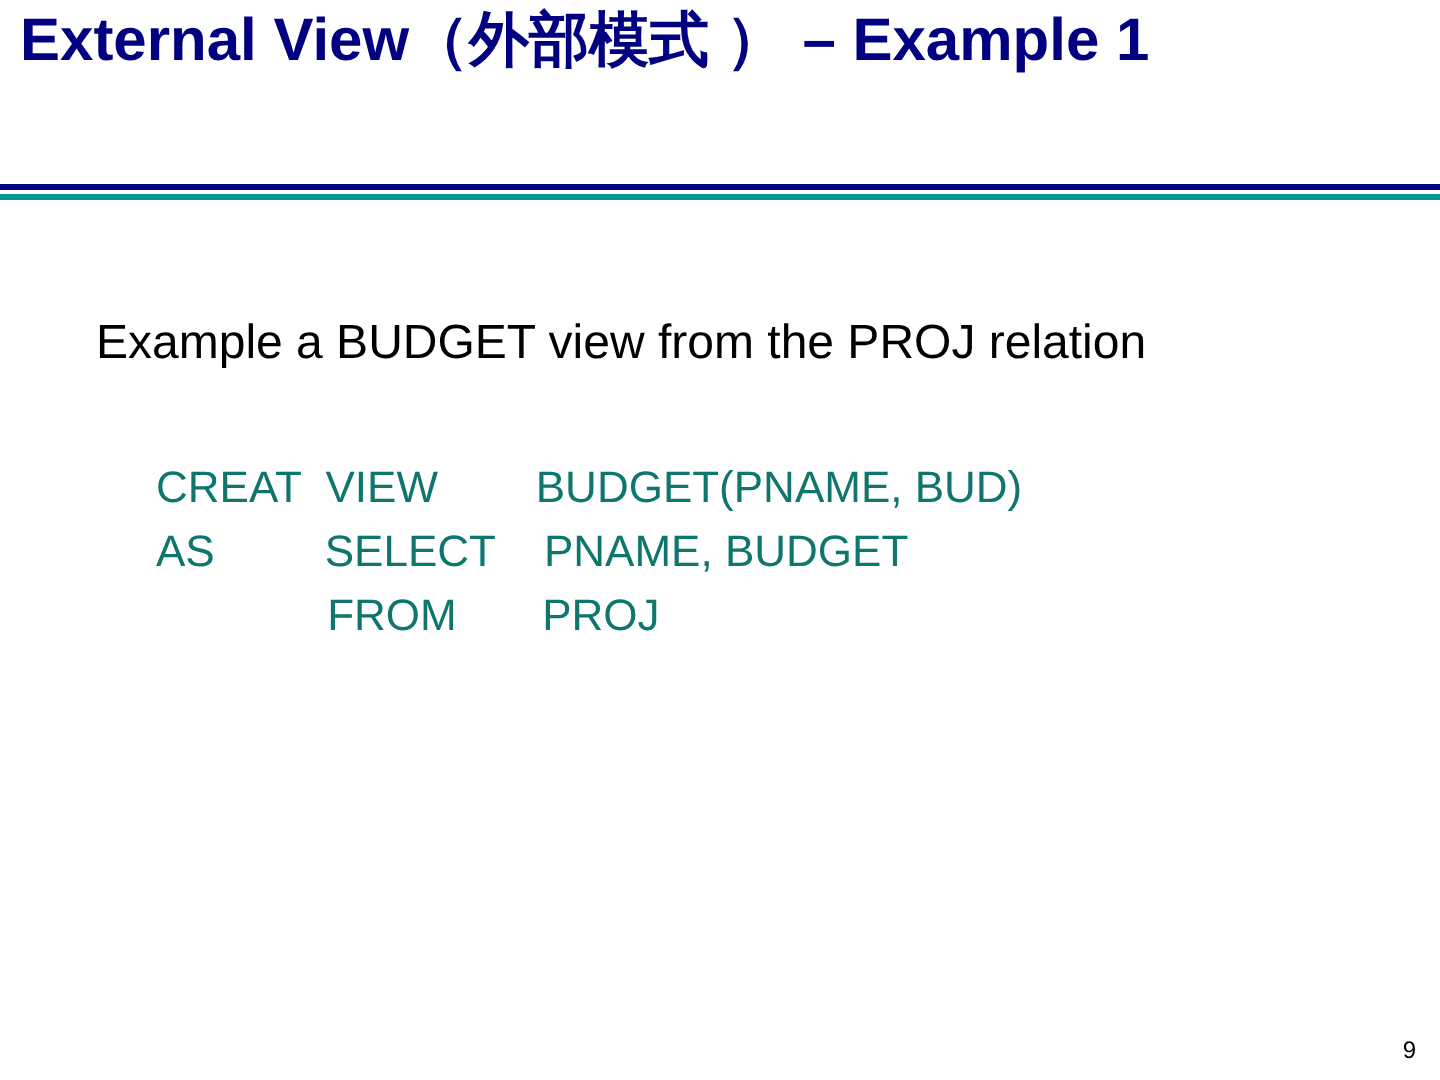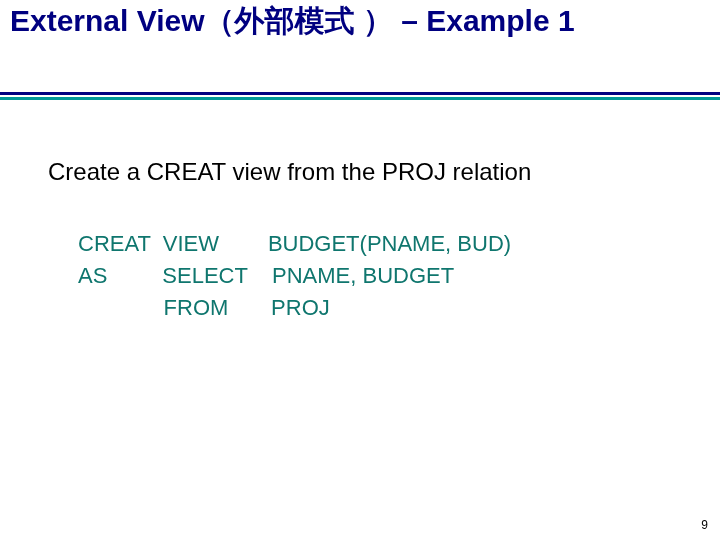"Create a CREAT view from" div.sub { text: Create a CREAT -> Example a BUDGET }
